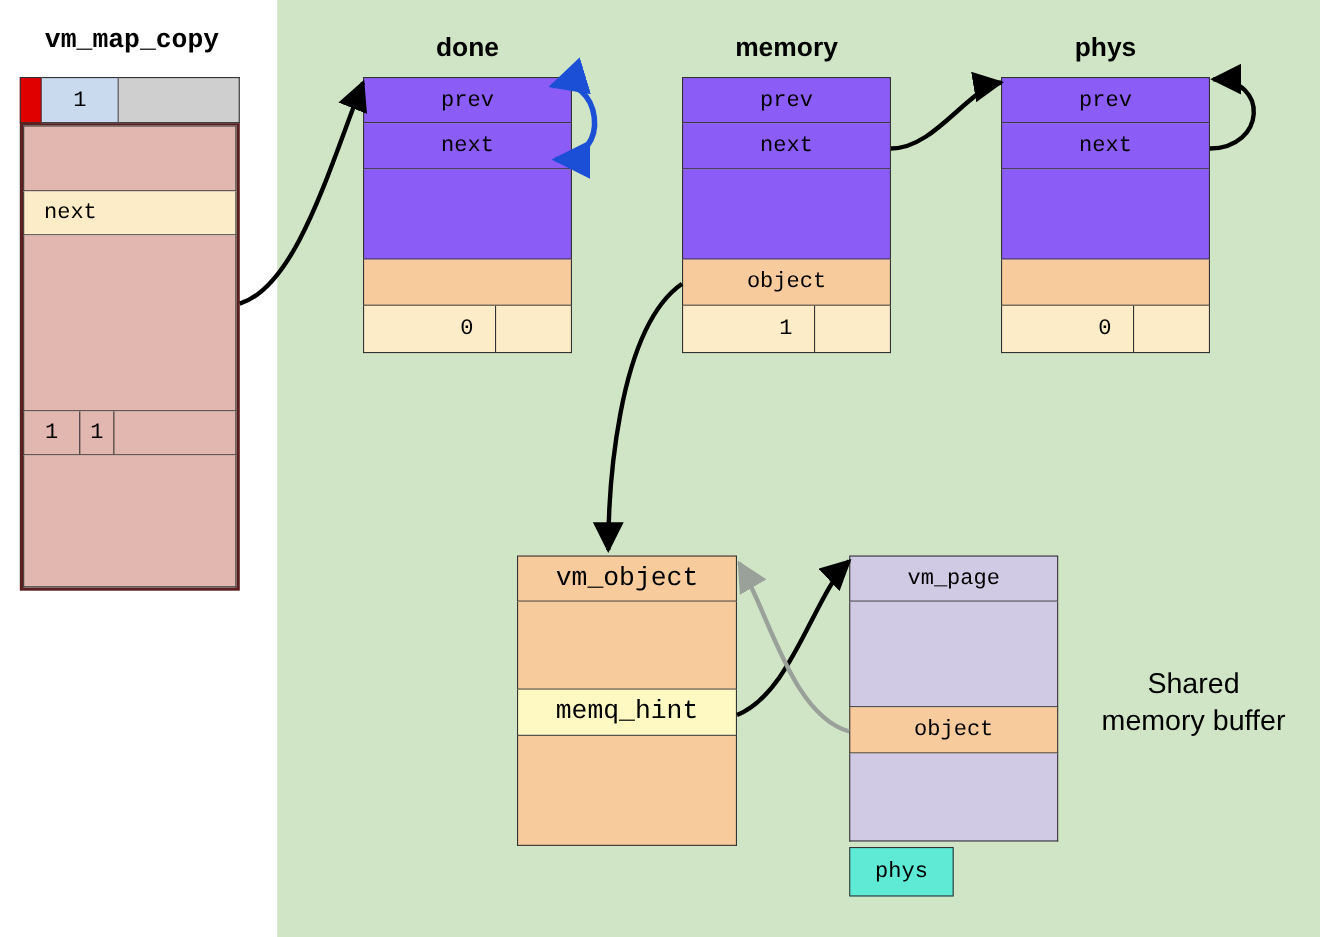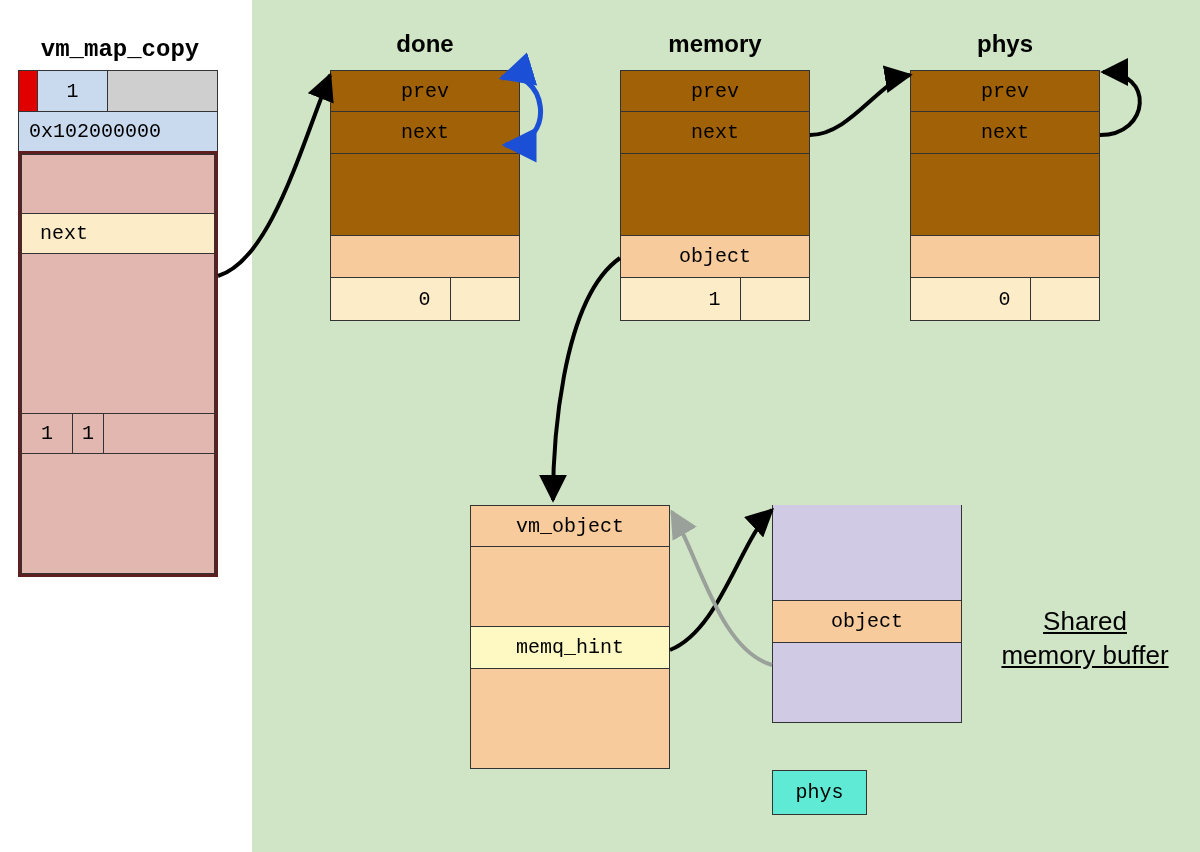"vm_map_copy" div.title { top: 36px -> 24px }
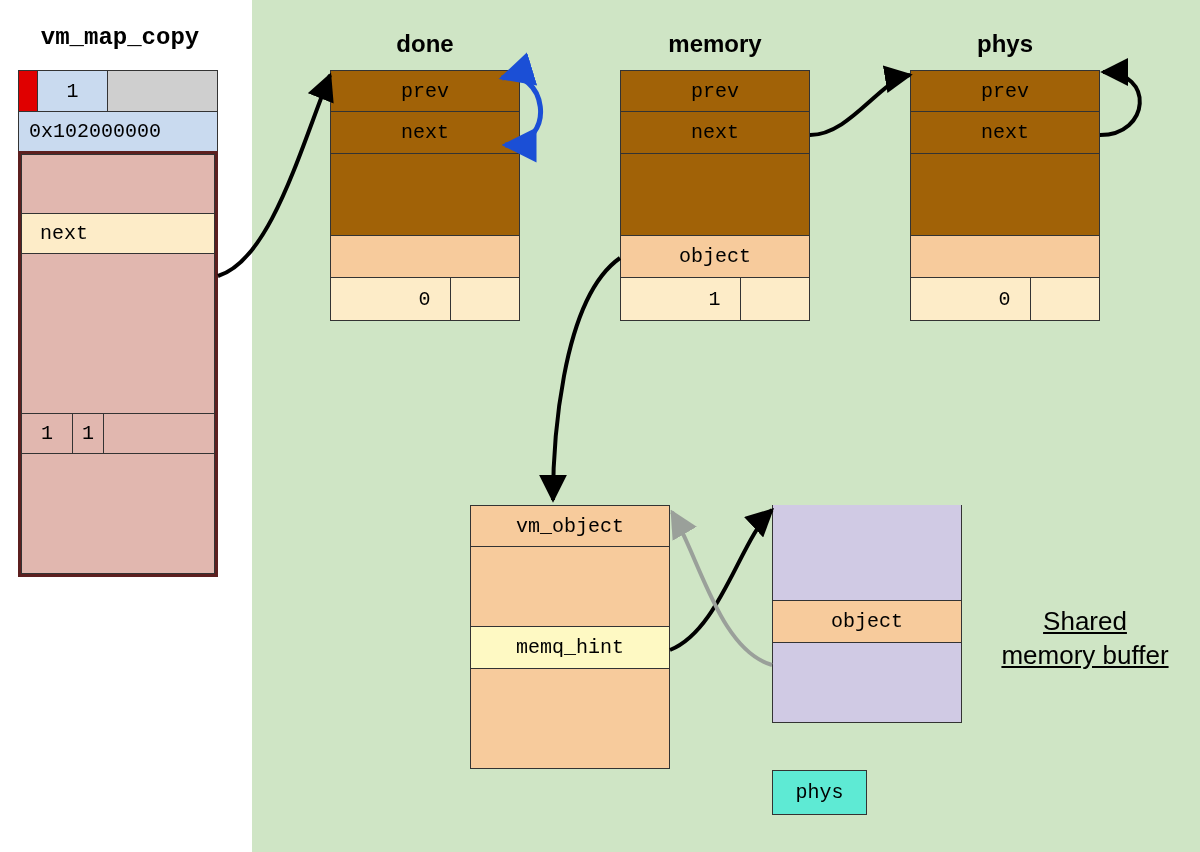"prev" .entrybox .cell { background: #a16207 -> #8b5cf6 }
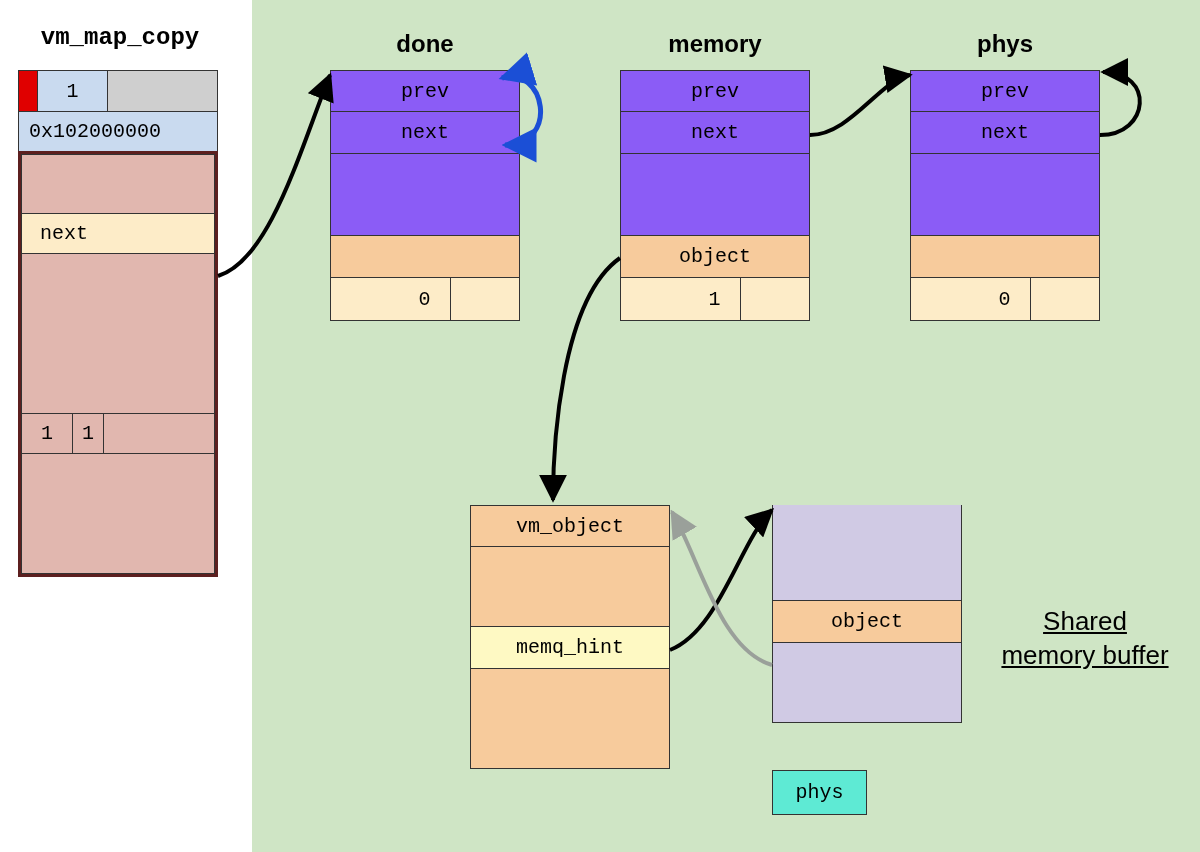"0x102000000" div.addr { html: <div>0x102000000</div> -> none }
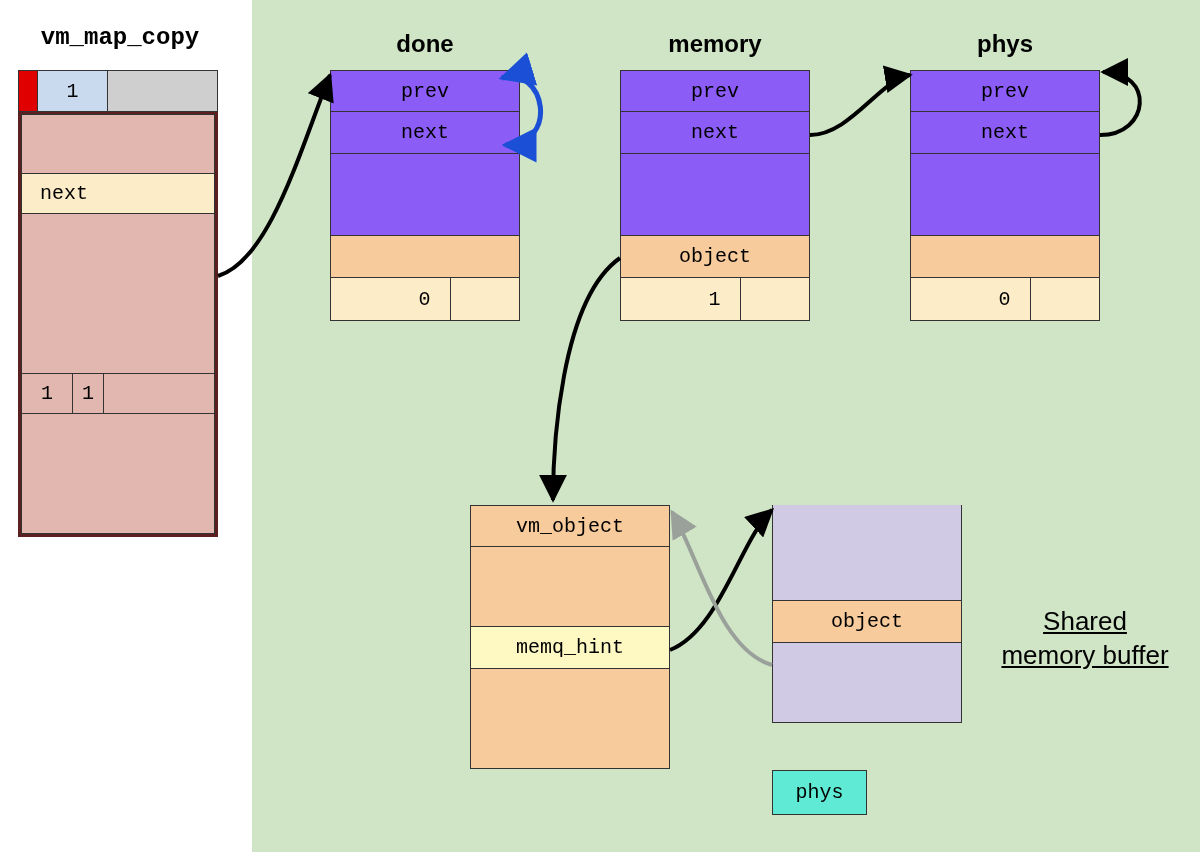"vm_object" .vmobj .cell { font-size: 20px -> 24px }
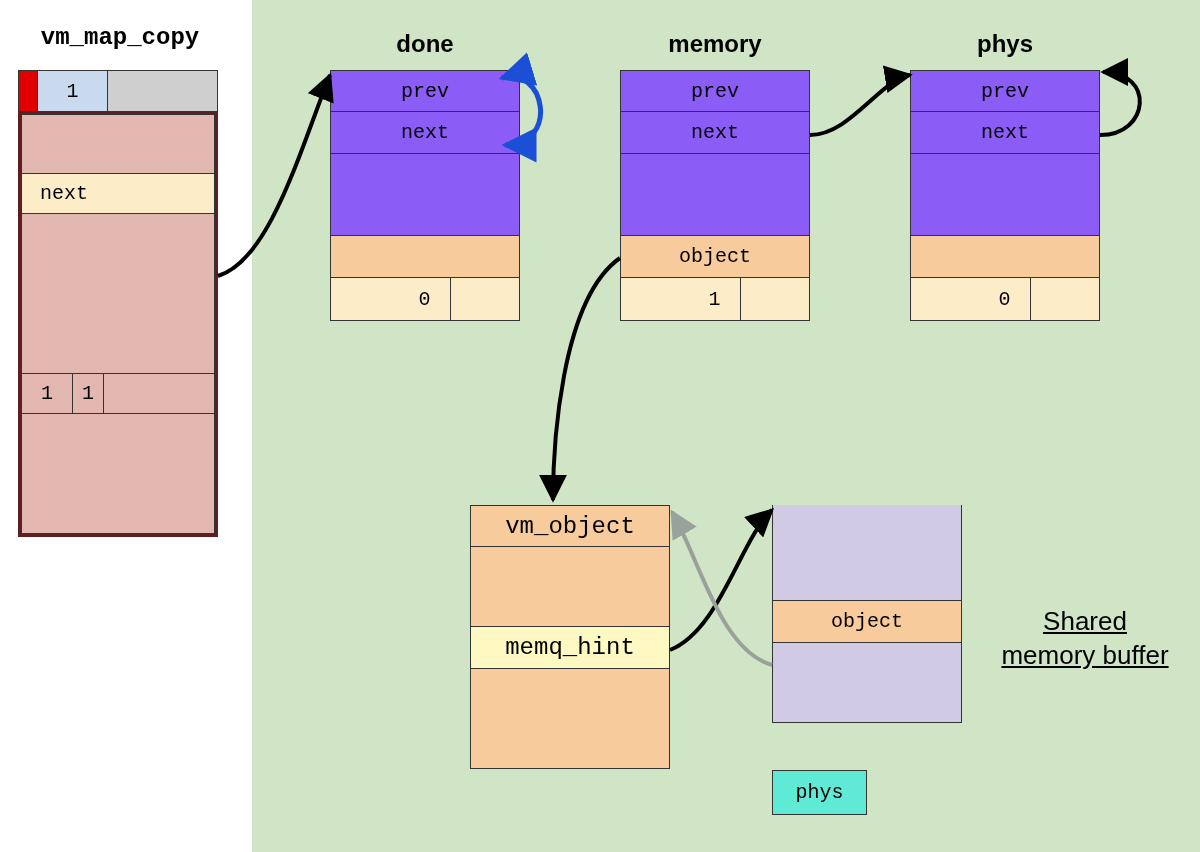"vm_page" div.cell { html: none -> <div>vm_page</div> }
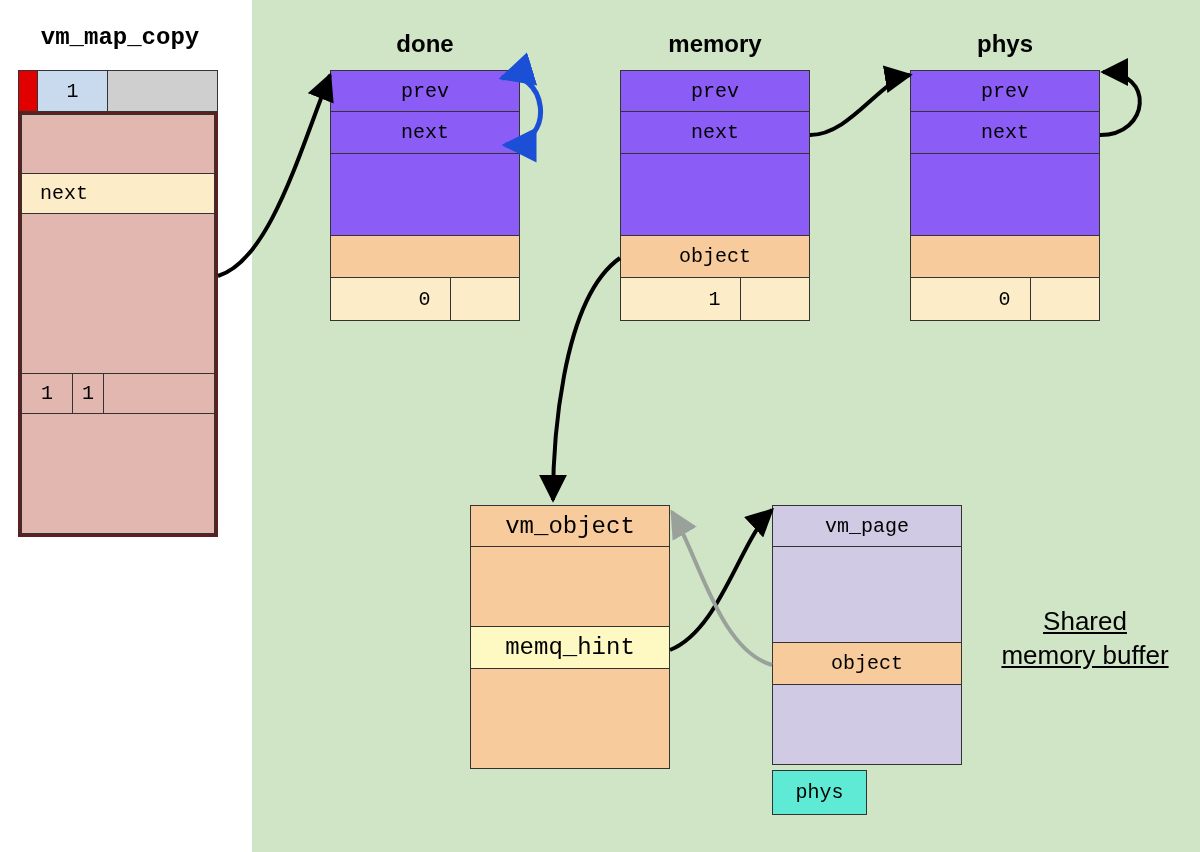"Shared memory buffer" .sharedlabel { text-decoration: underline -> none }
